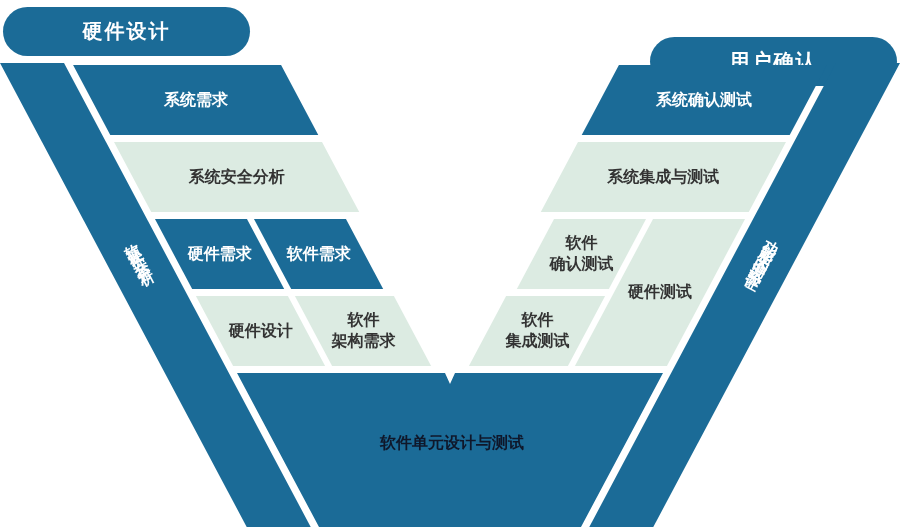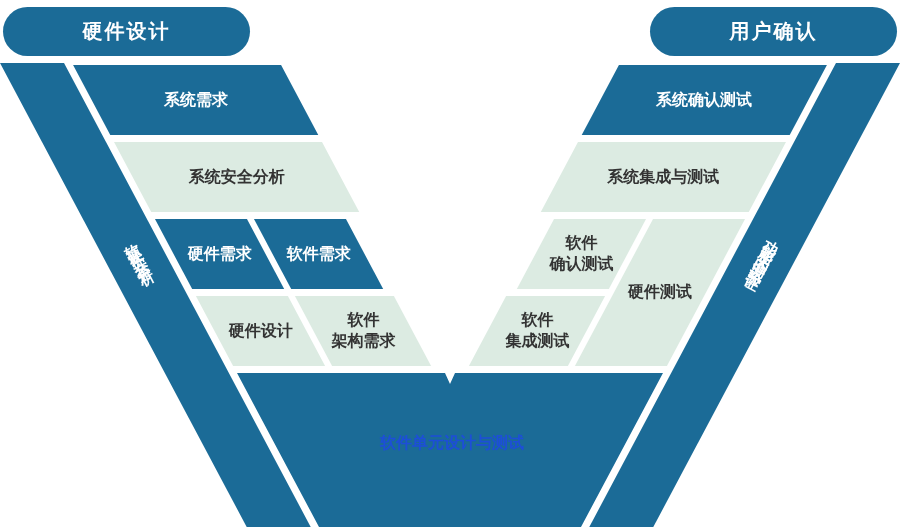"用户确认" .pill-right { margin-top: none -> 30px }
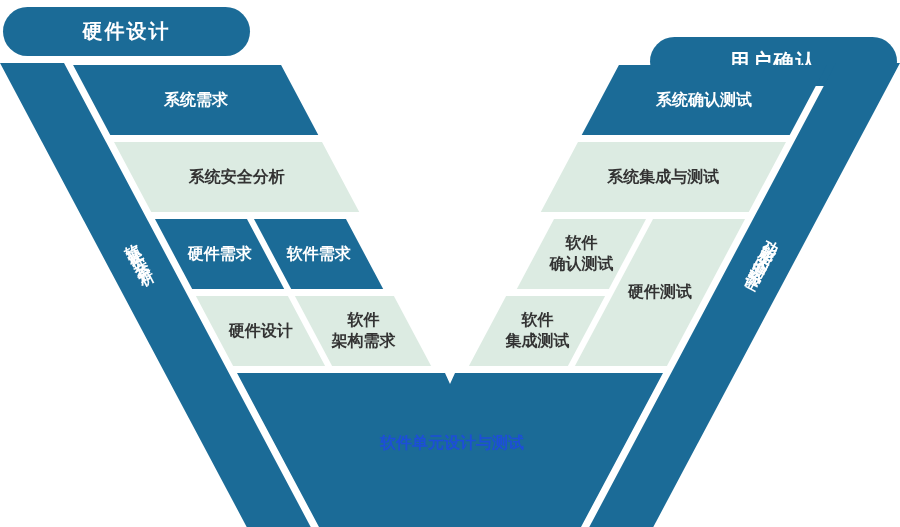"软件单元设计与测试" .bottom-label { color: #1d4ed8 -> #0f172a }
